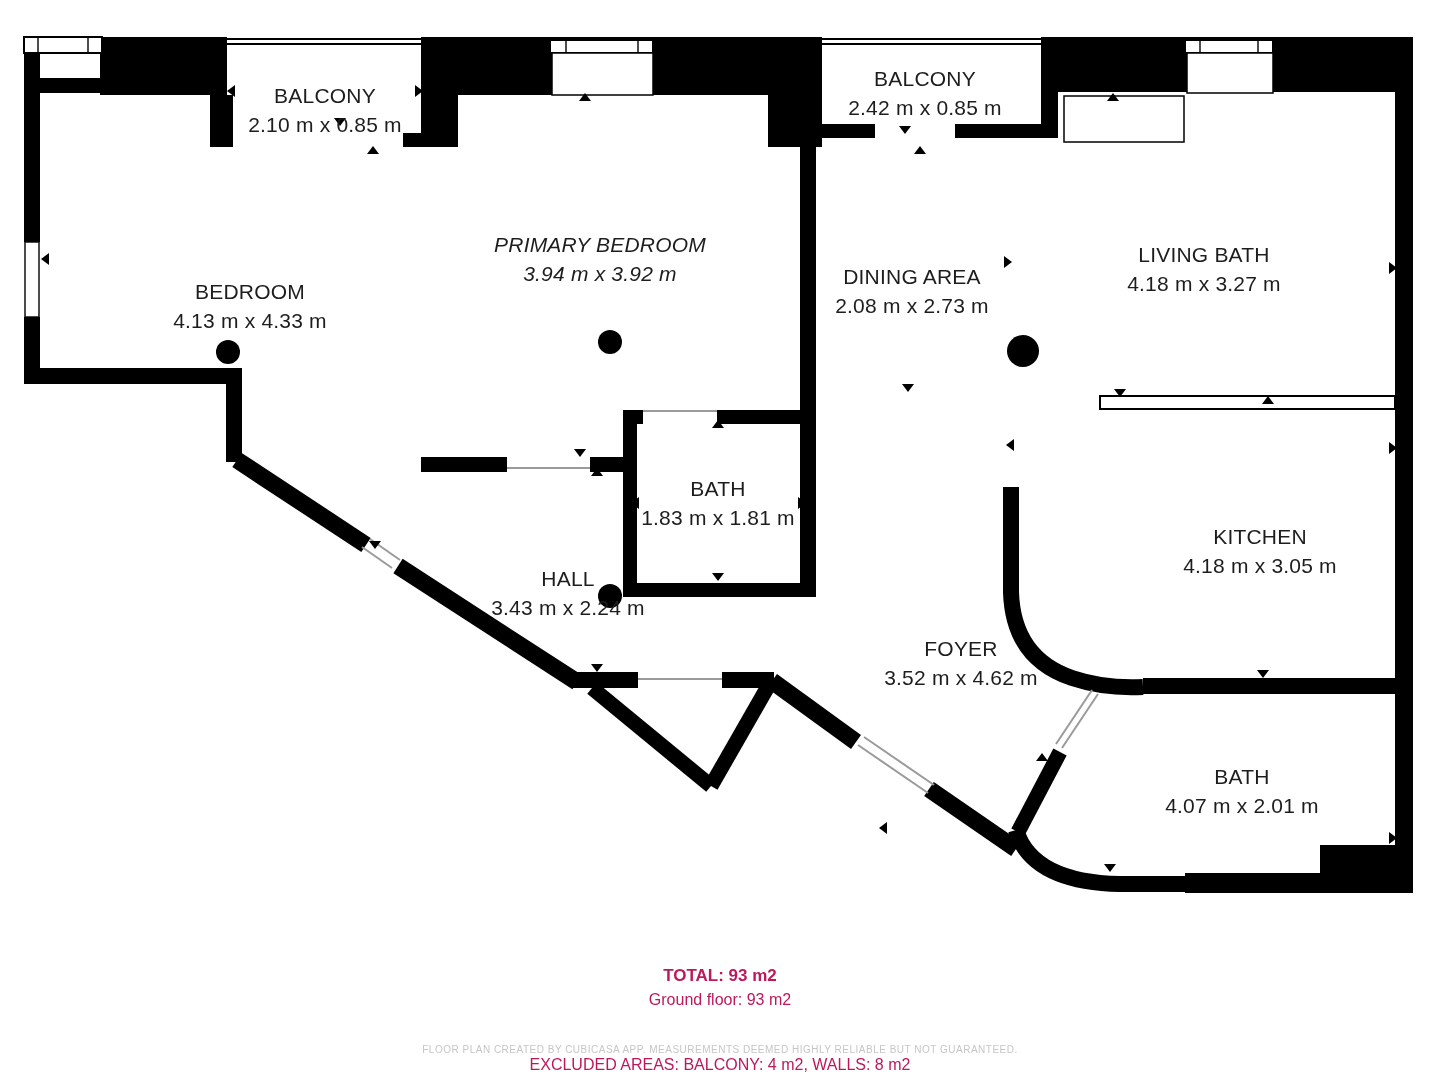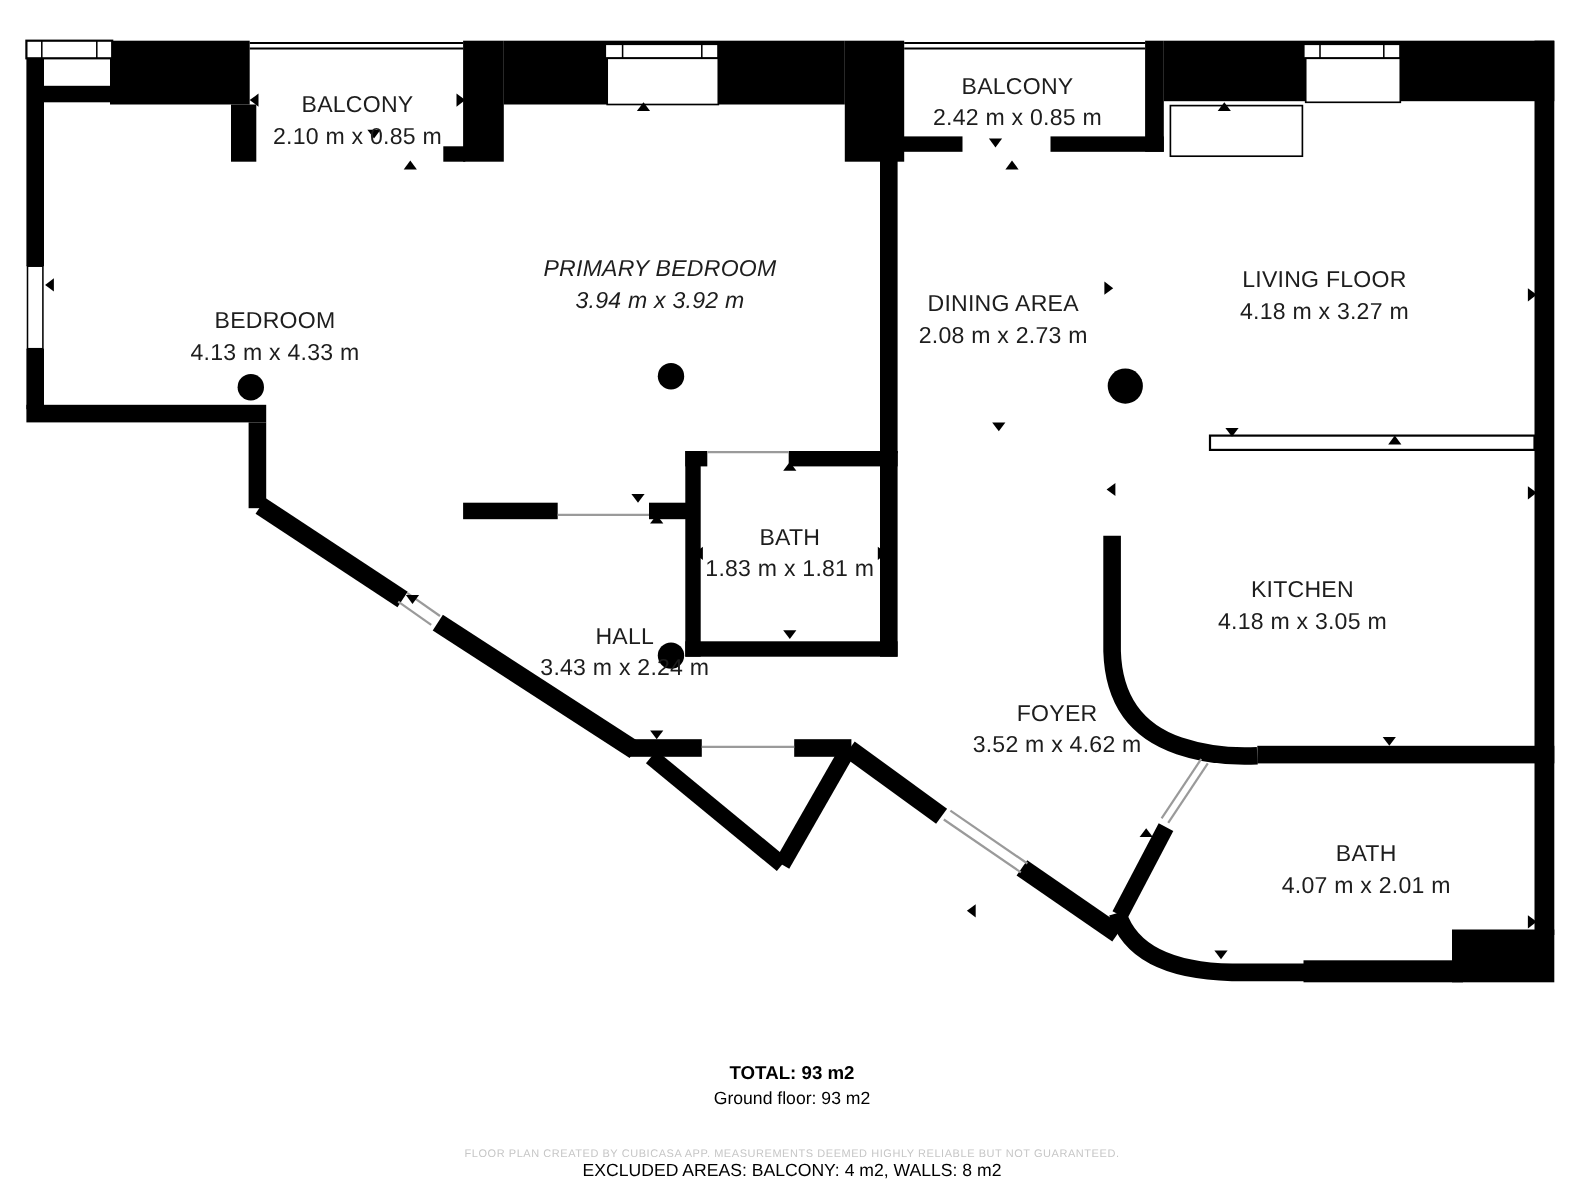"LIVING FLOOR" div { text: FLOOR -> BATH }
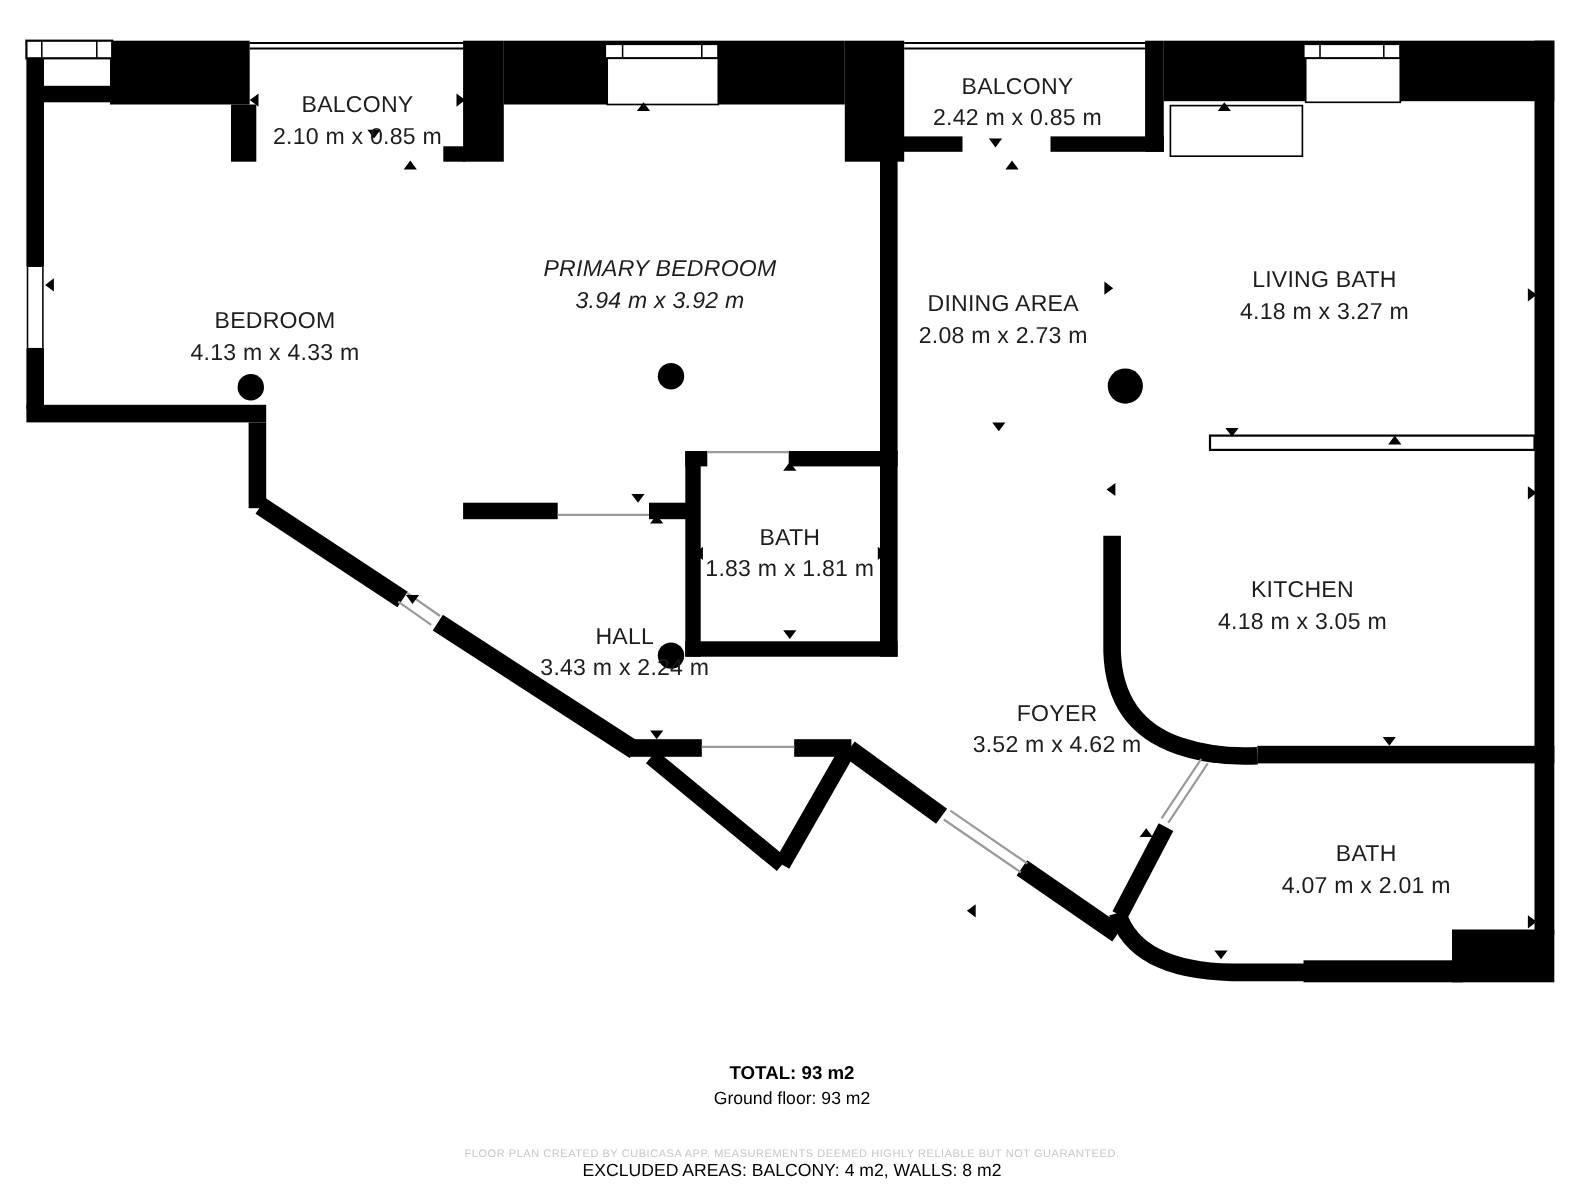"KITCHEN" div.room-label { left: 1184px -> 1260px }
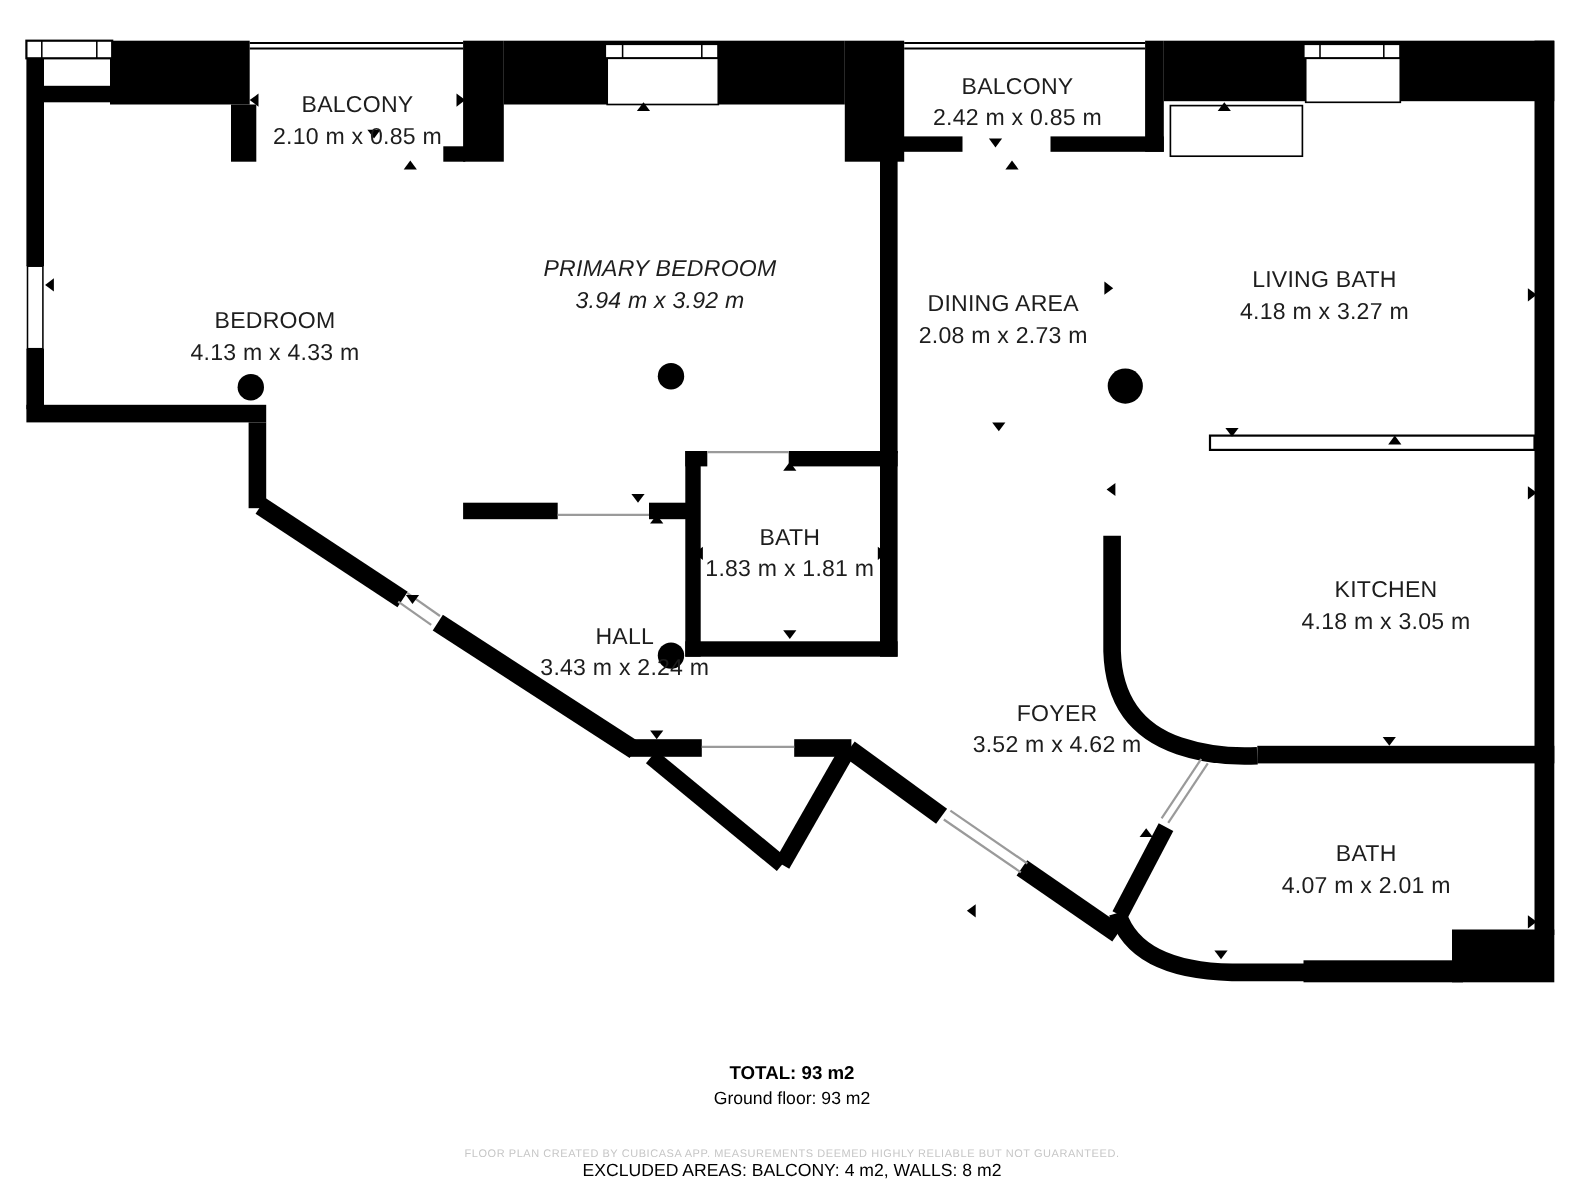"TOTAL: 93 m2" .footer-line { color: #000000 -> #be185d }
